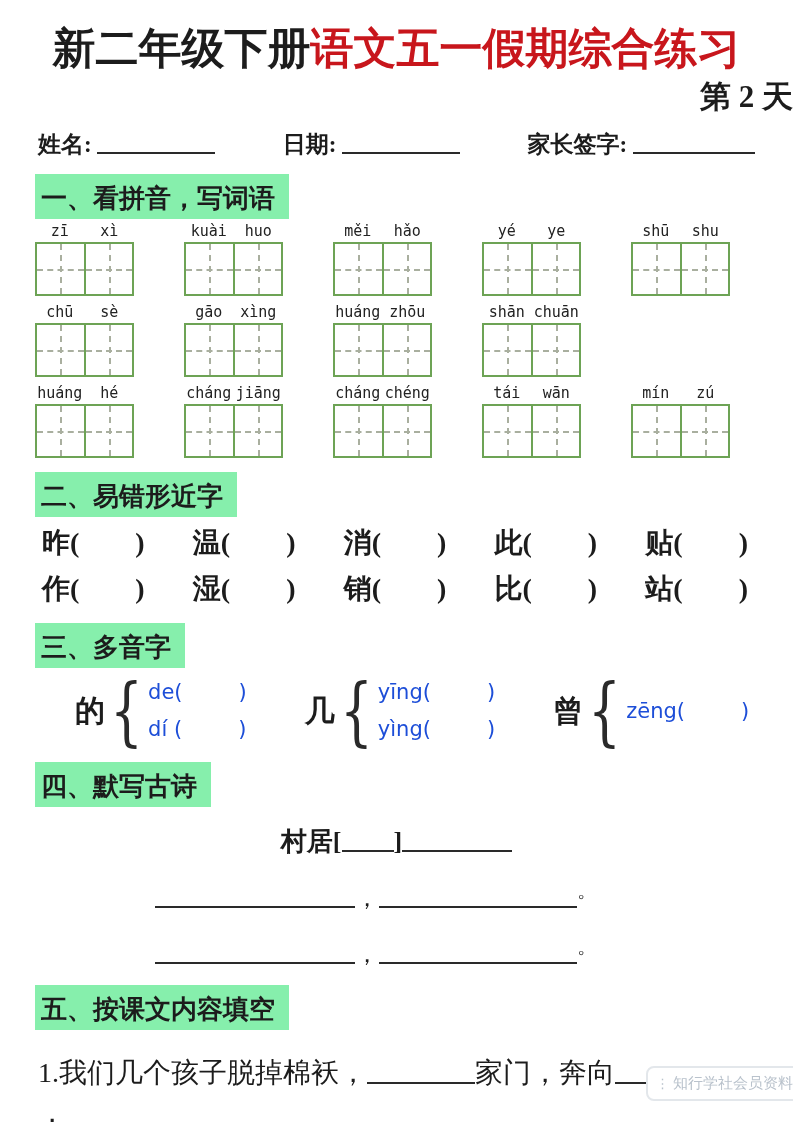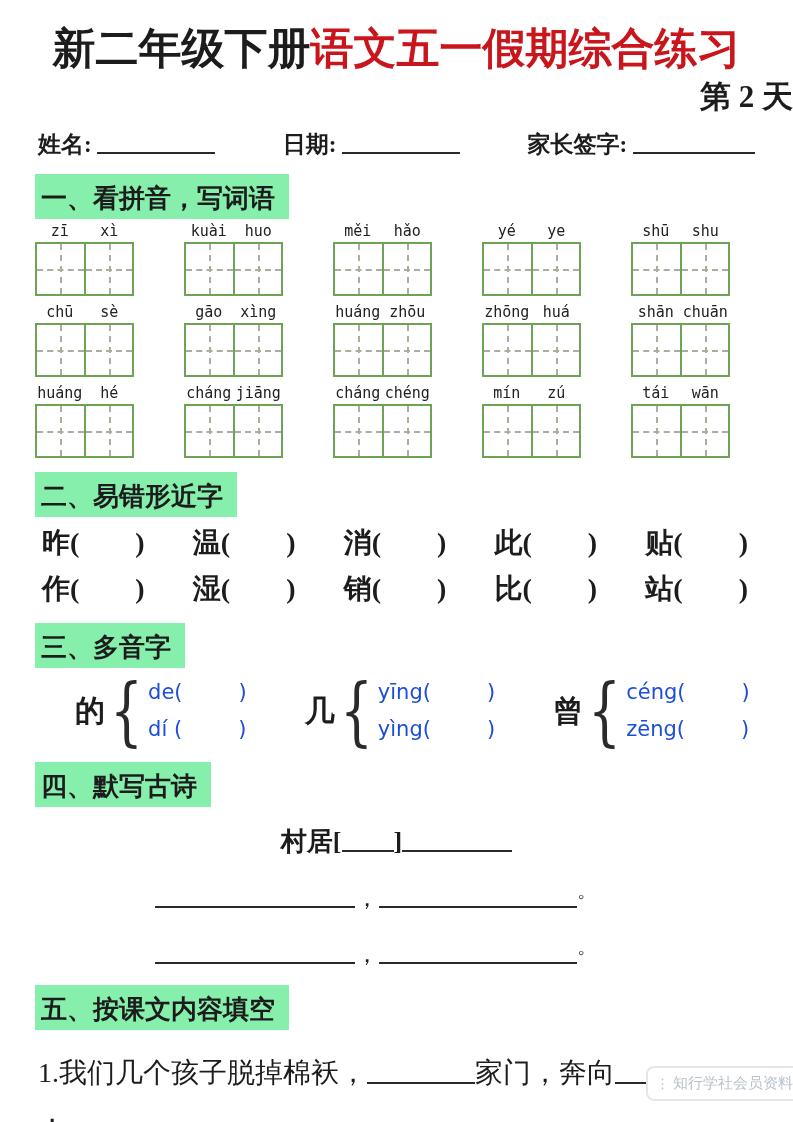"zhōng" div.py-col { html: <div> <div> <span>zhōng</span> <span>huá</span> </div> <div> <div></div> <div></div> </div> </div> -> none }
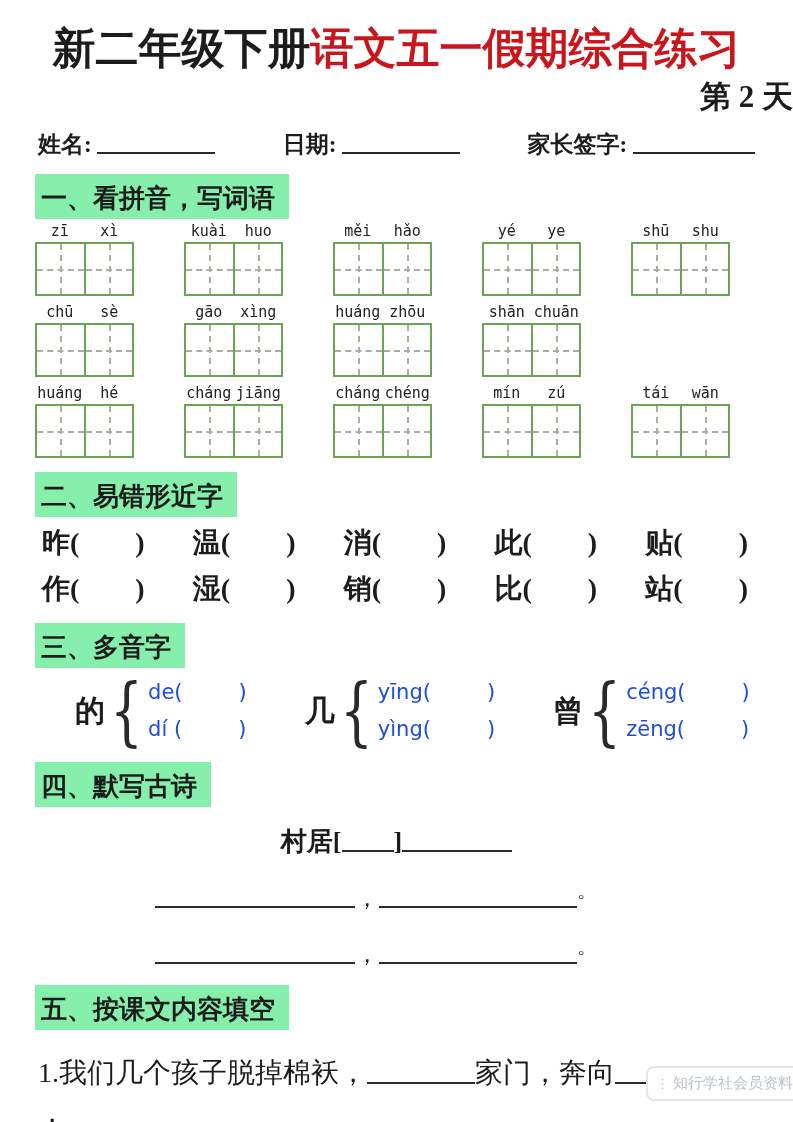"mín" div.py-col { order: before "tái" -> after "tái" }
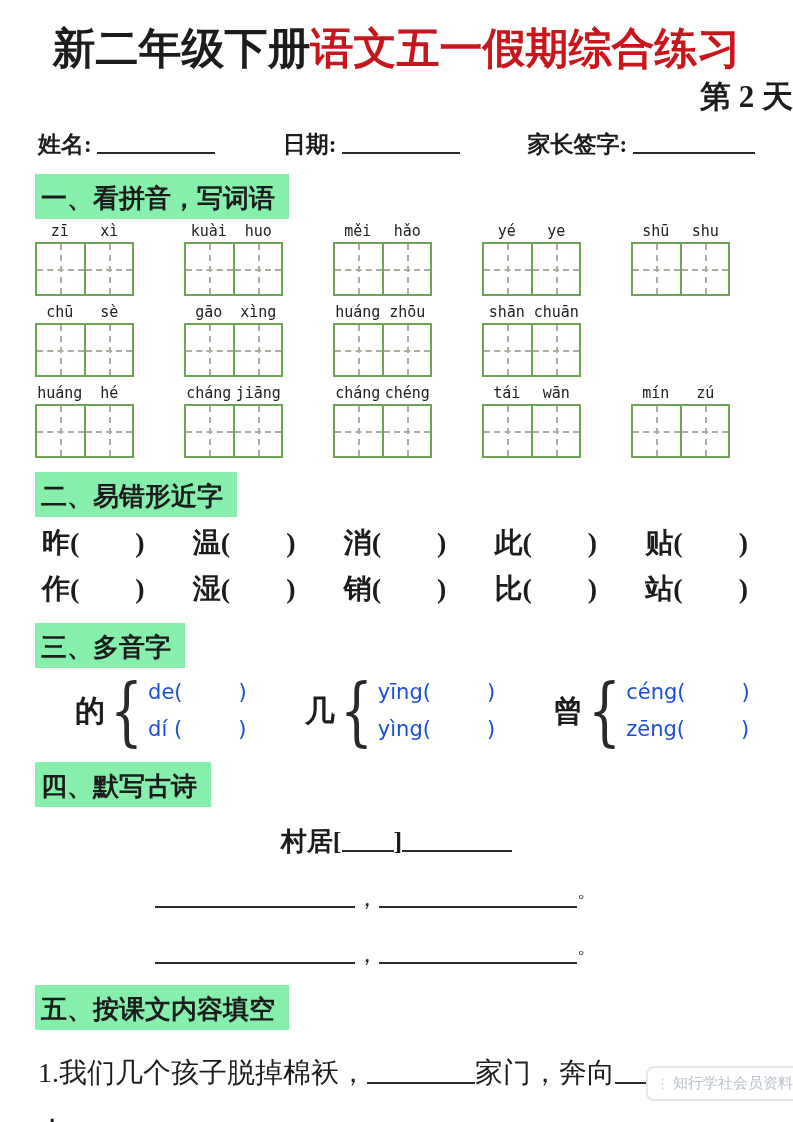"céng( )" div.poly-line { html: <div><span>céng(</span><span></span><span>)</span></div> -> none }
